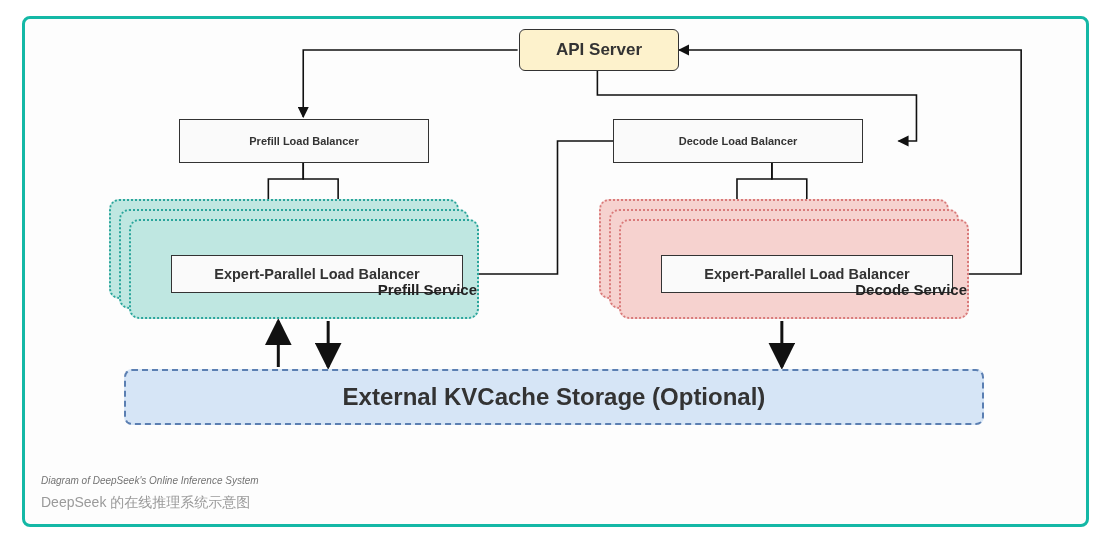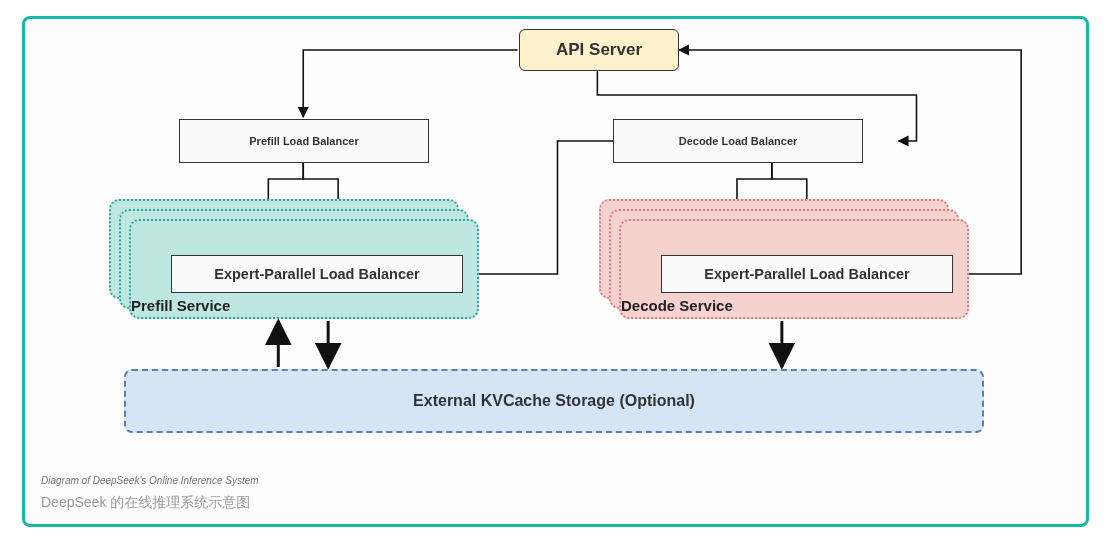"Prefill Service" .svc-label { text-align: left -> right; top: 76px -> 60px }
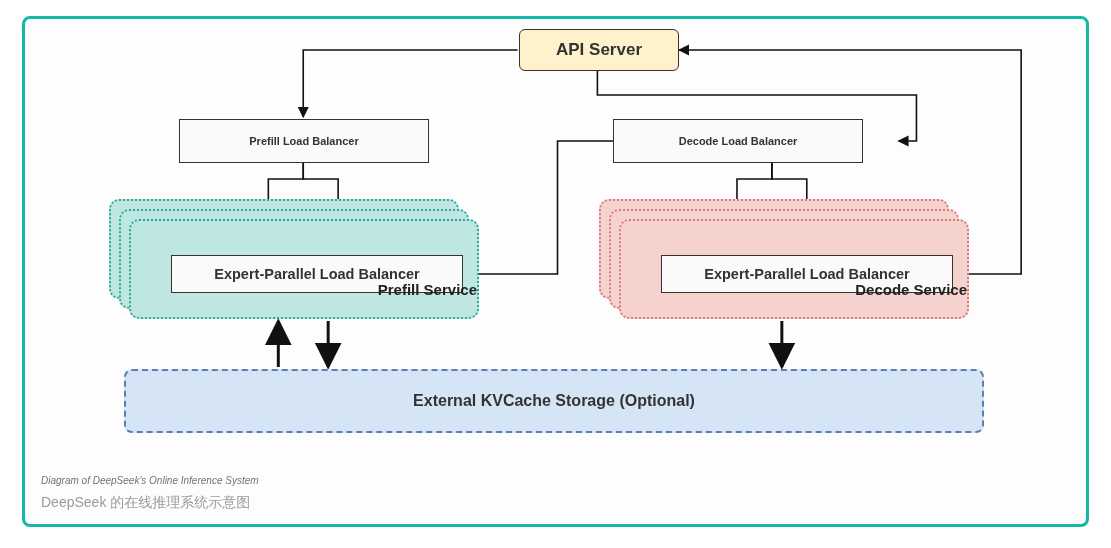"External KVCache Storage (Optional)" .kvcache { font-size: 16px -> 24px; height: 64px -> 56px }
